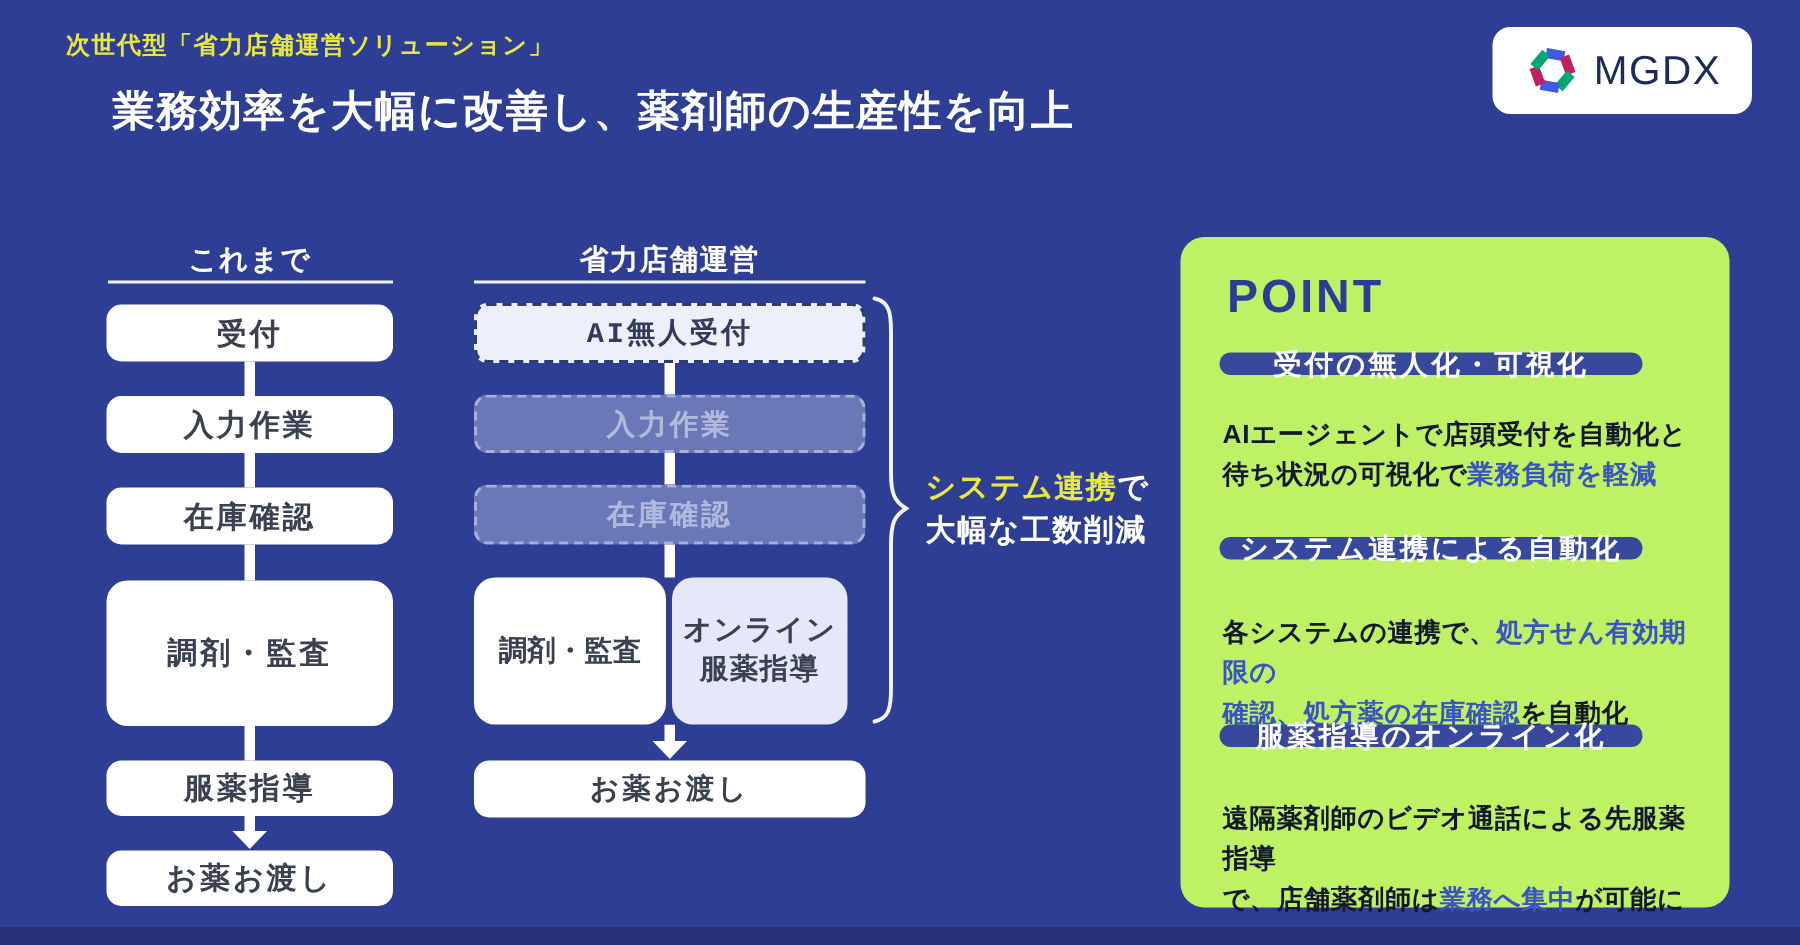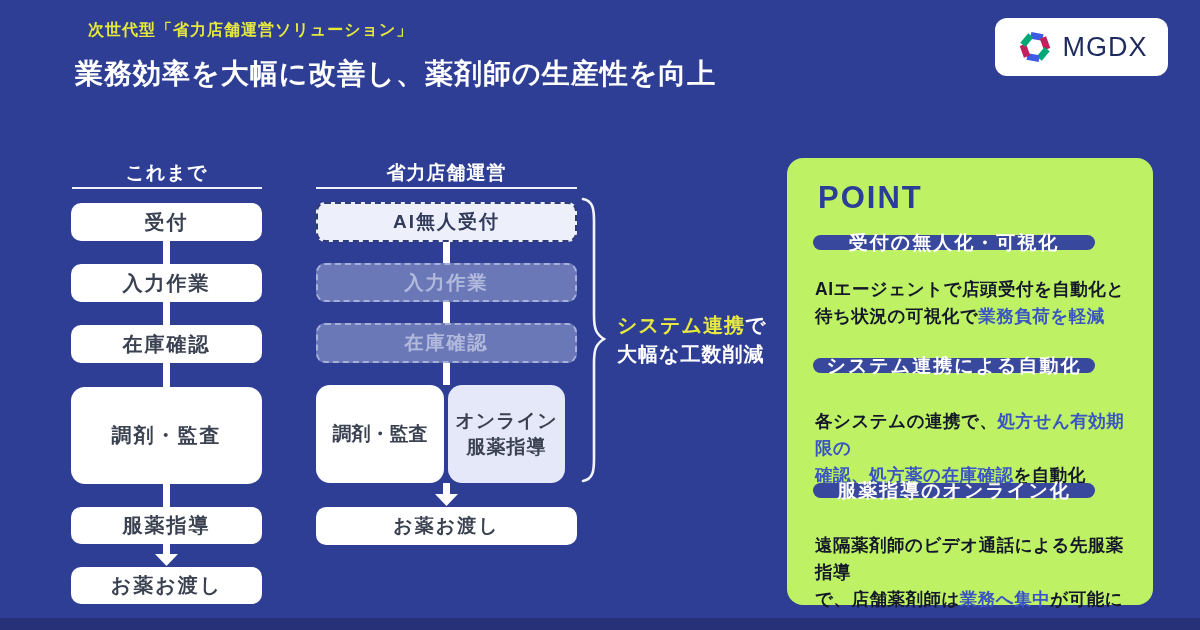"次世代型「省力店舗運営ソリューション」" .tagline { margin-left: 44px -> none }
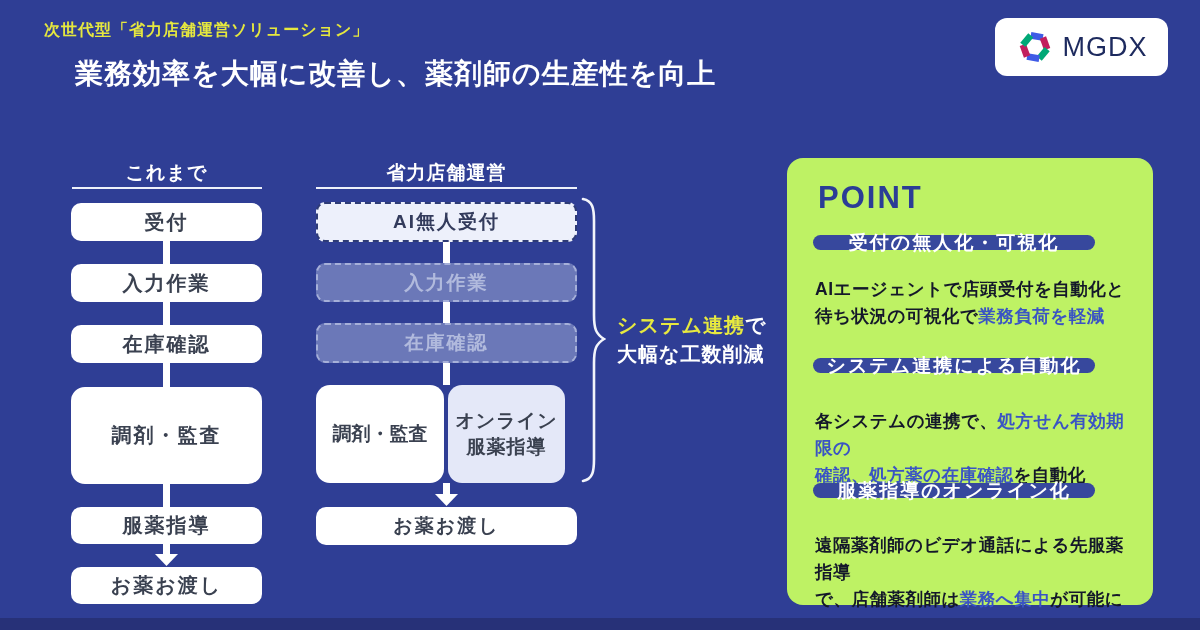"AI無人受付" .fbox.ai { font-family: none -> Liberation Mono, monospace }
